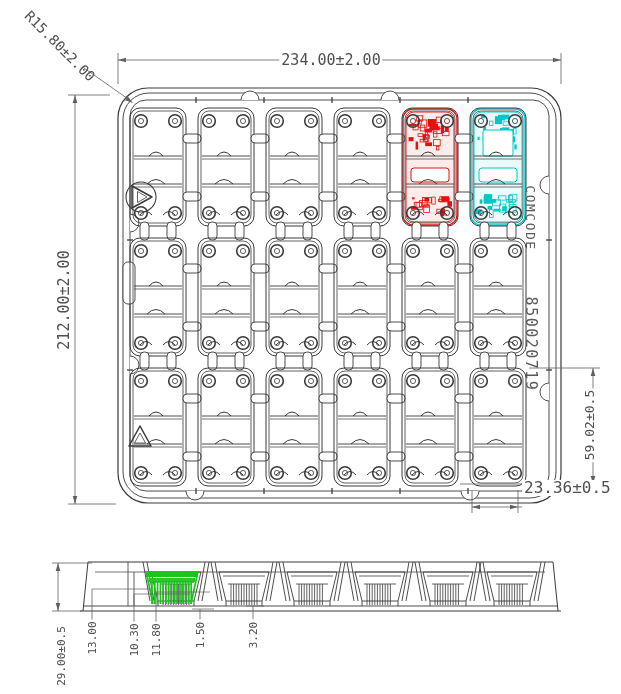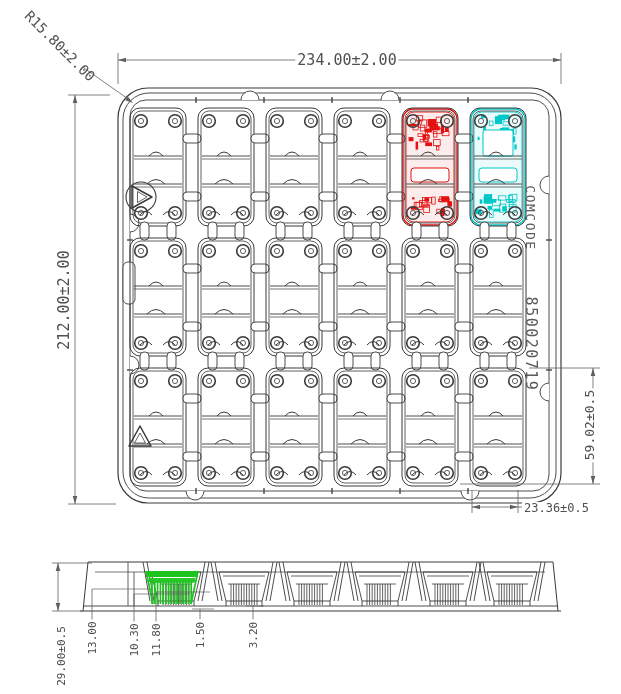"234.00±2.00" .center { margin-left: 16px -> none }
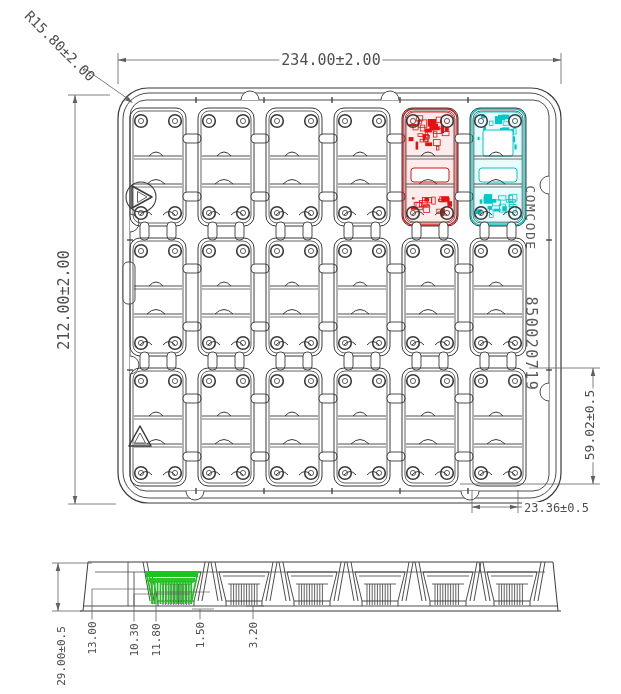"23.36±0.5" div.lbl { font-size: 12px -> 16px; top: 508px -> 488px }
